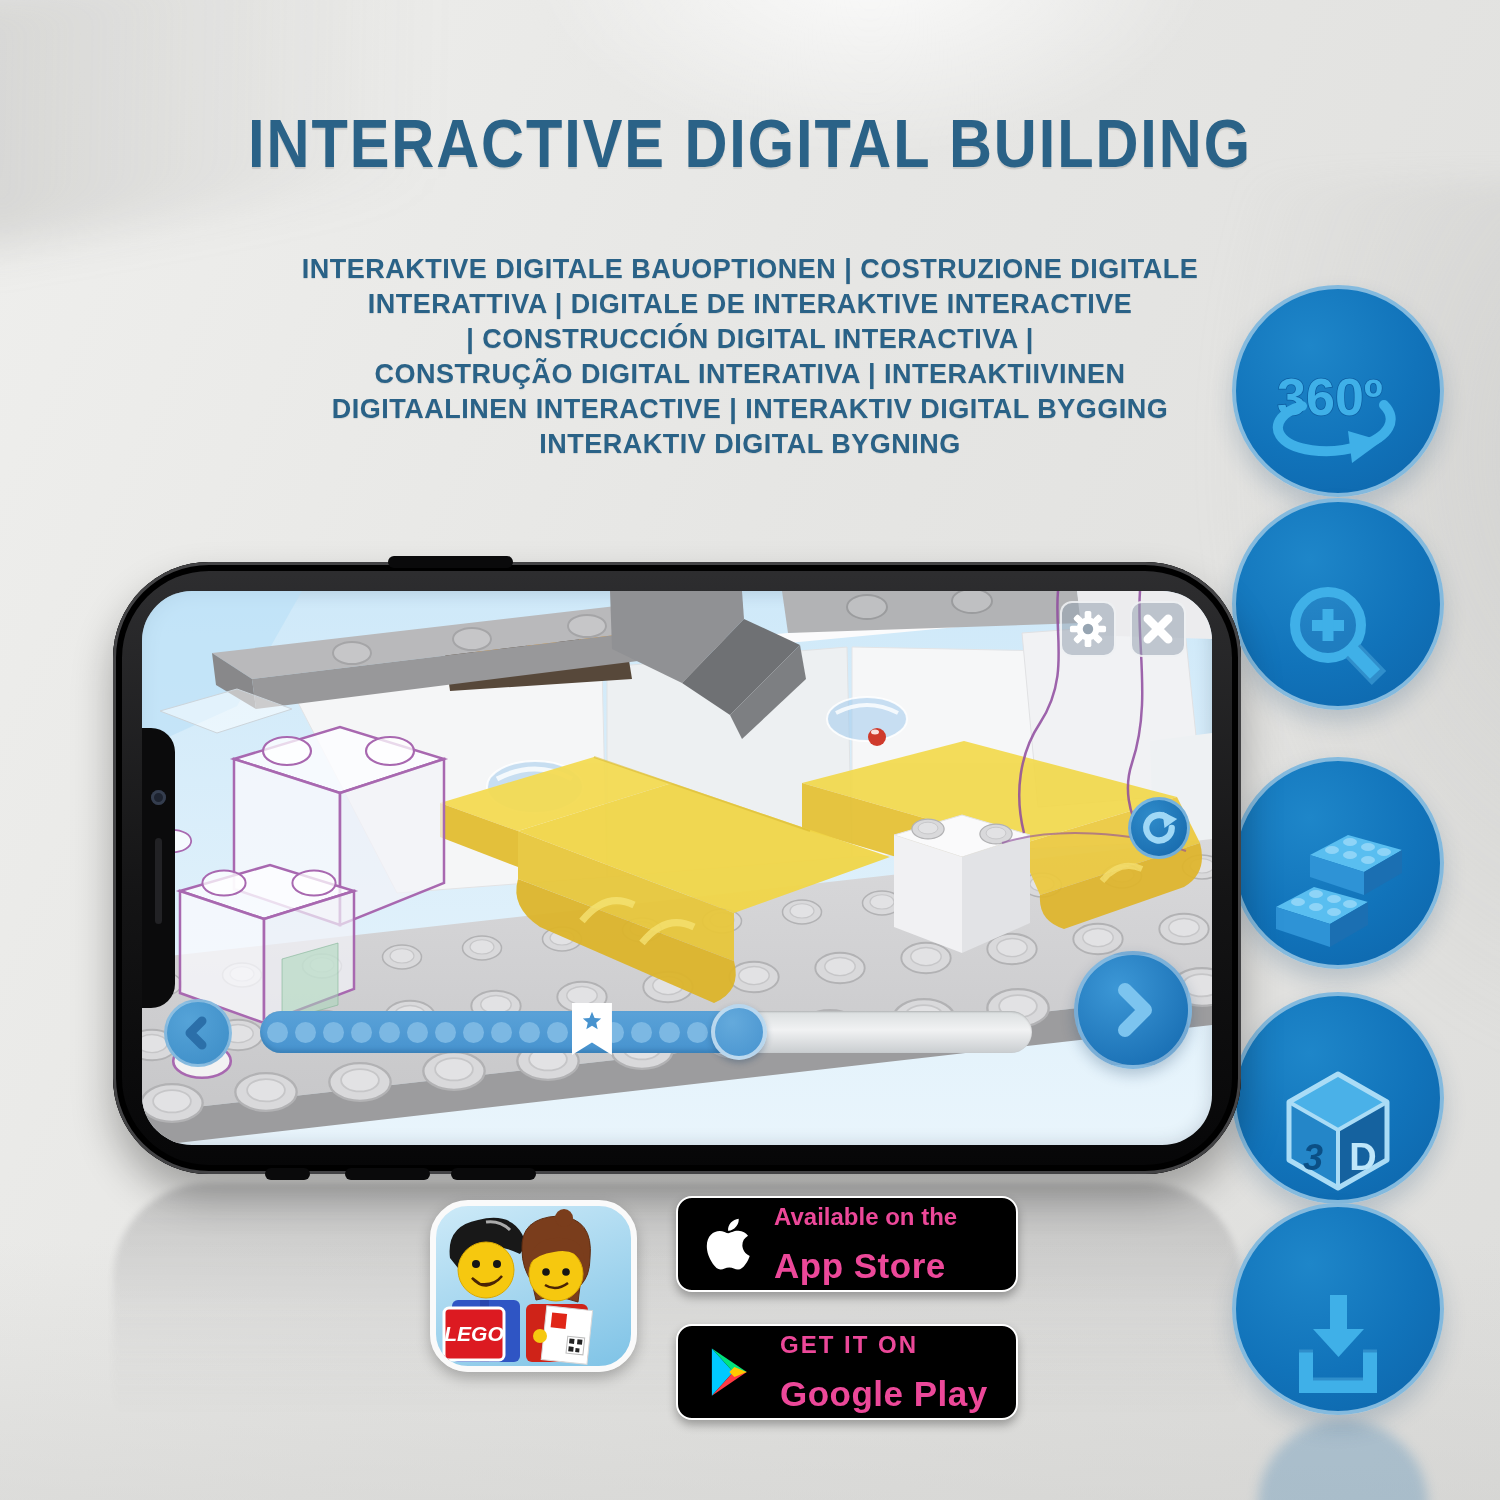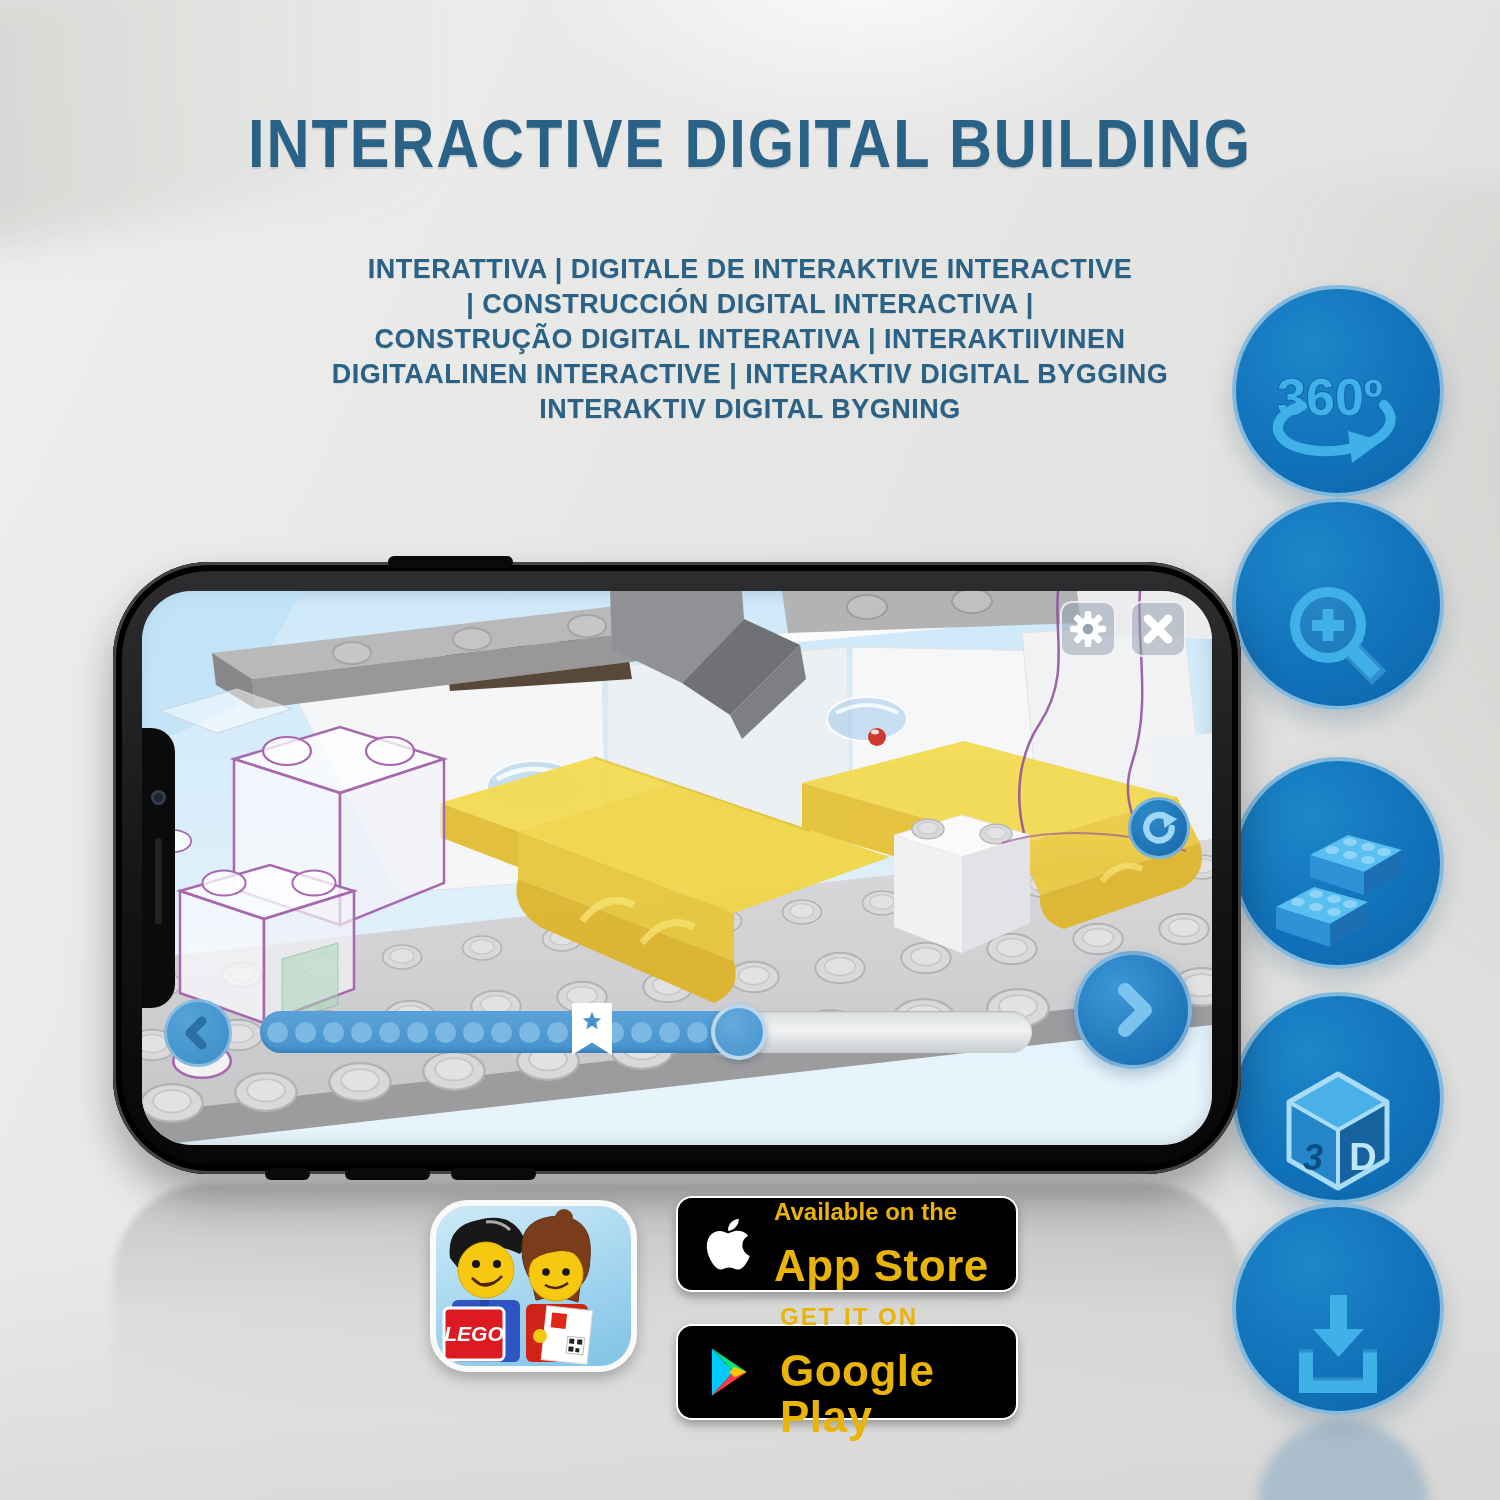"INTERAKTIVE DIGITALE BAUOPTIONEN |" div { html: none -> <div>INTERAKTIVE DIGITALE BAUOPTIONEN | COSTRUZIONE DIGITALE</div> }
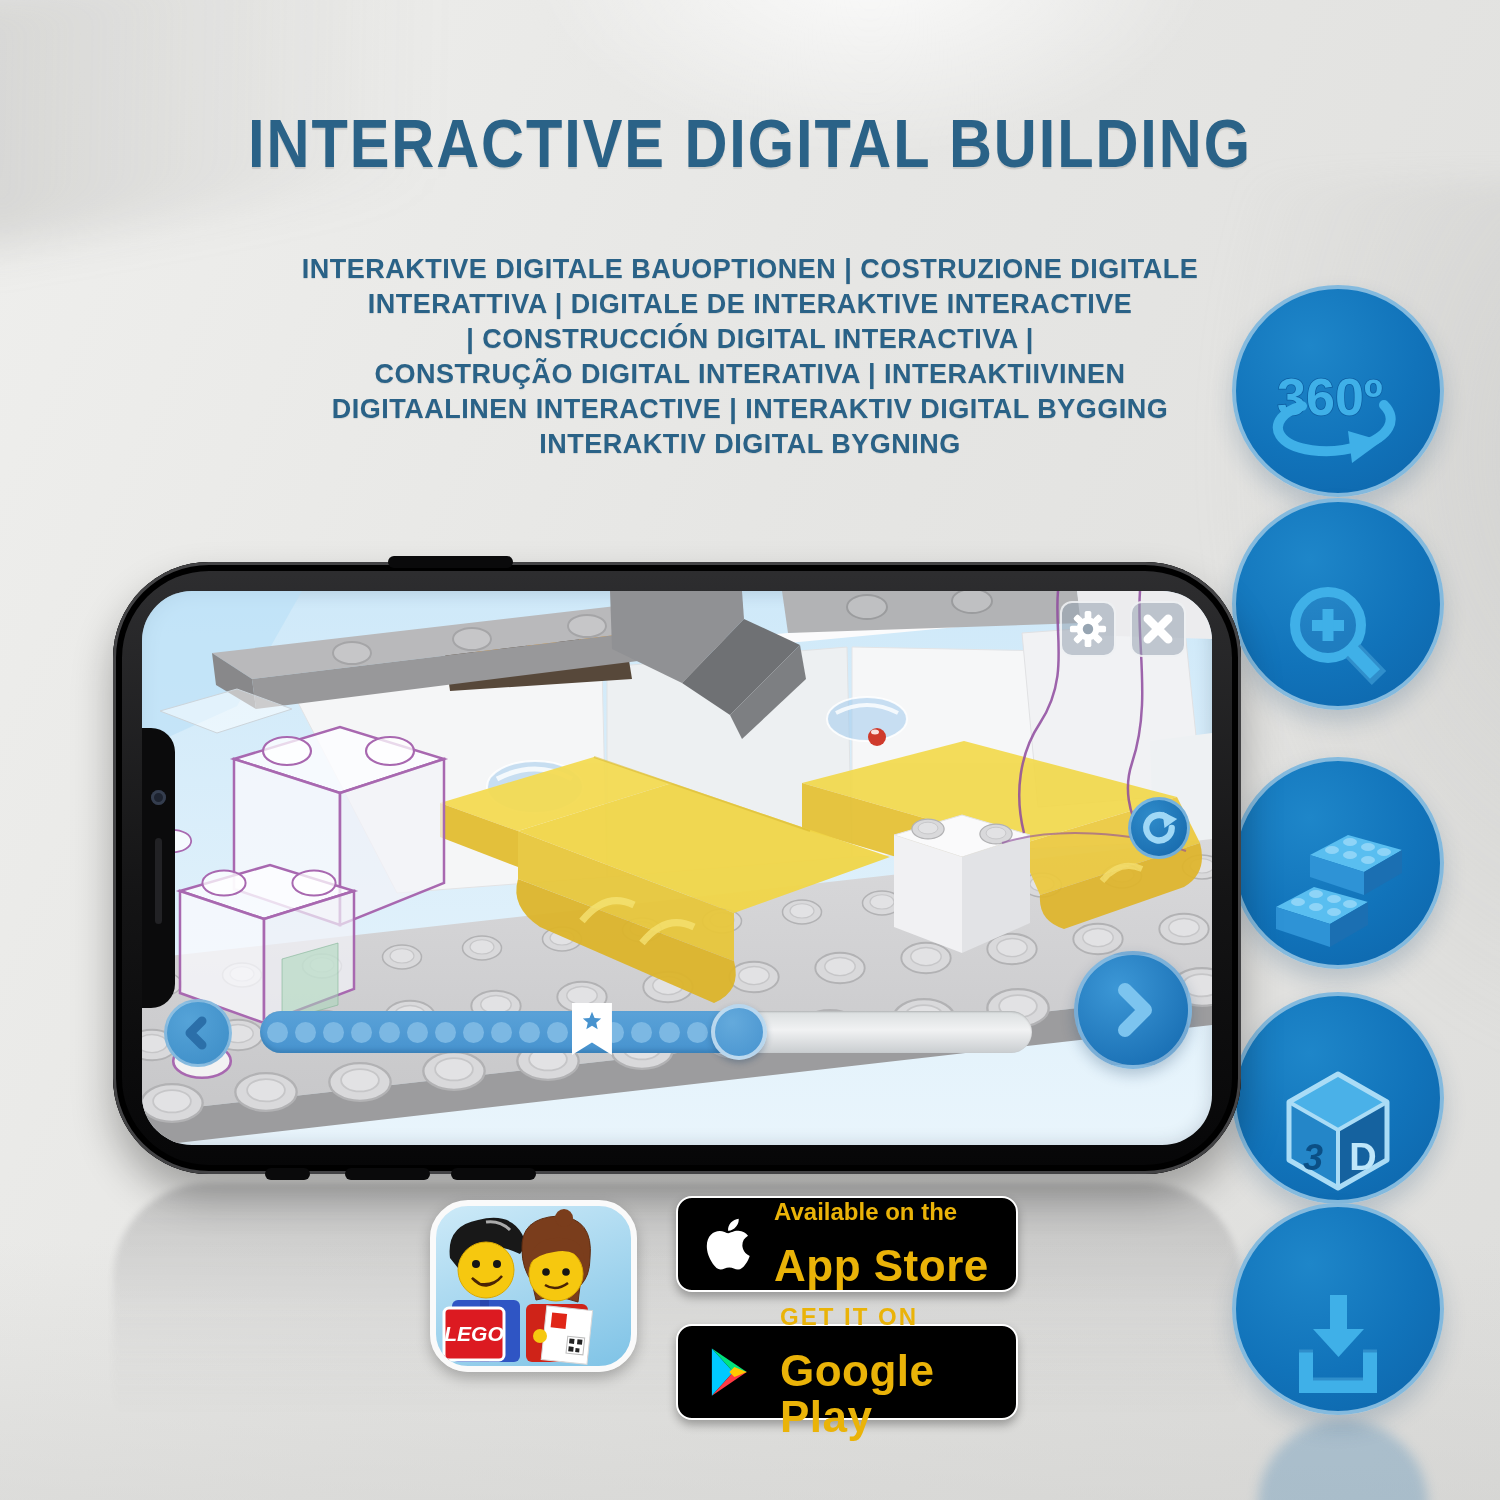"Available on the" .badge { color: #eab308 -> #ec4899 }
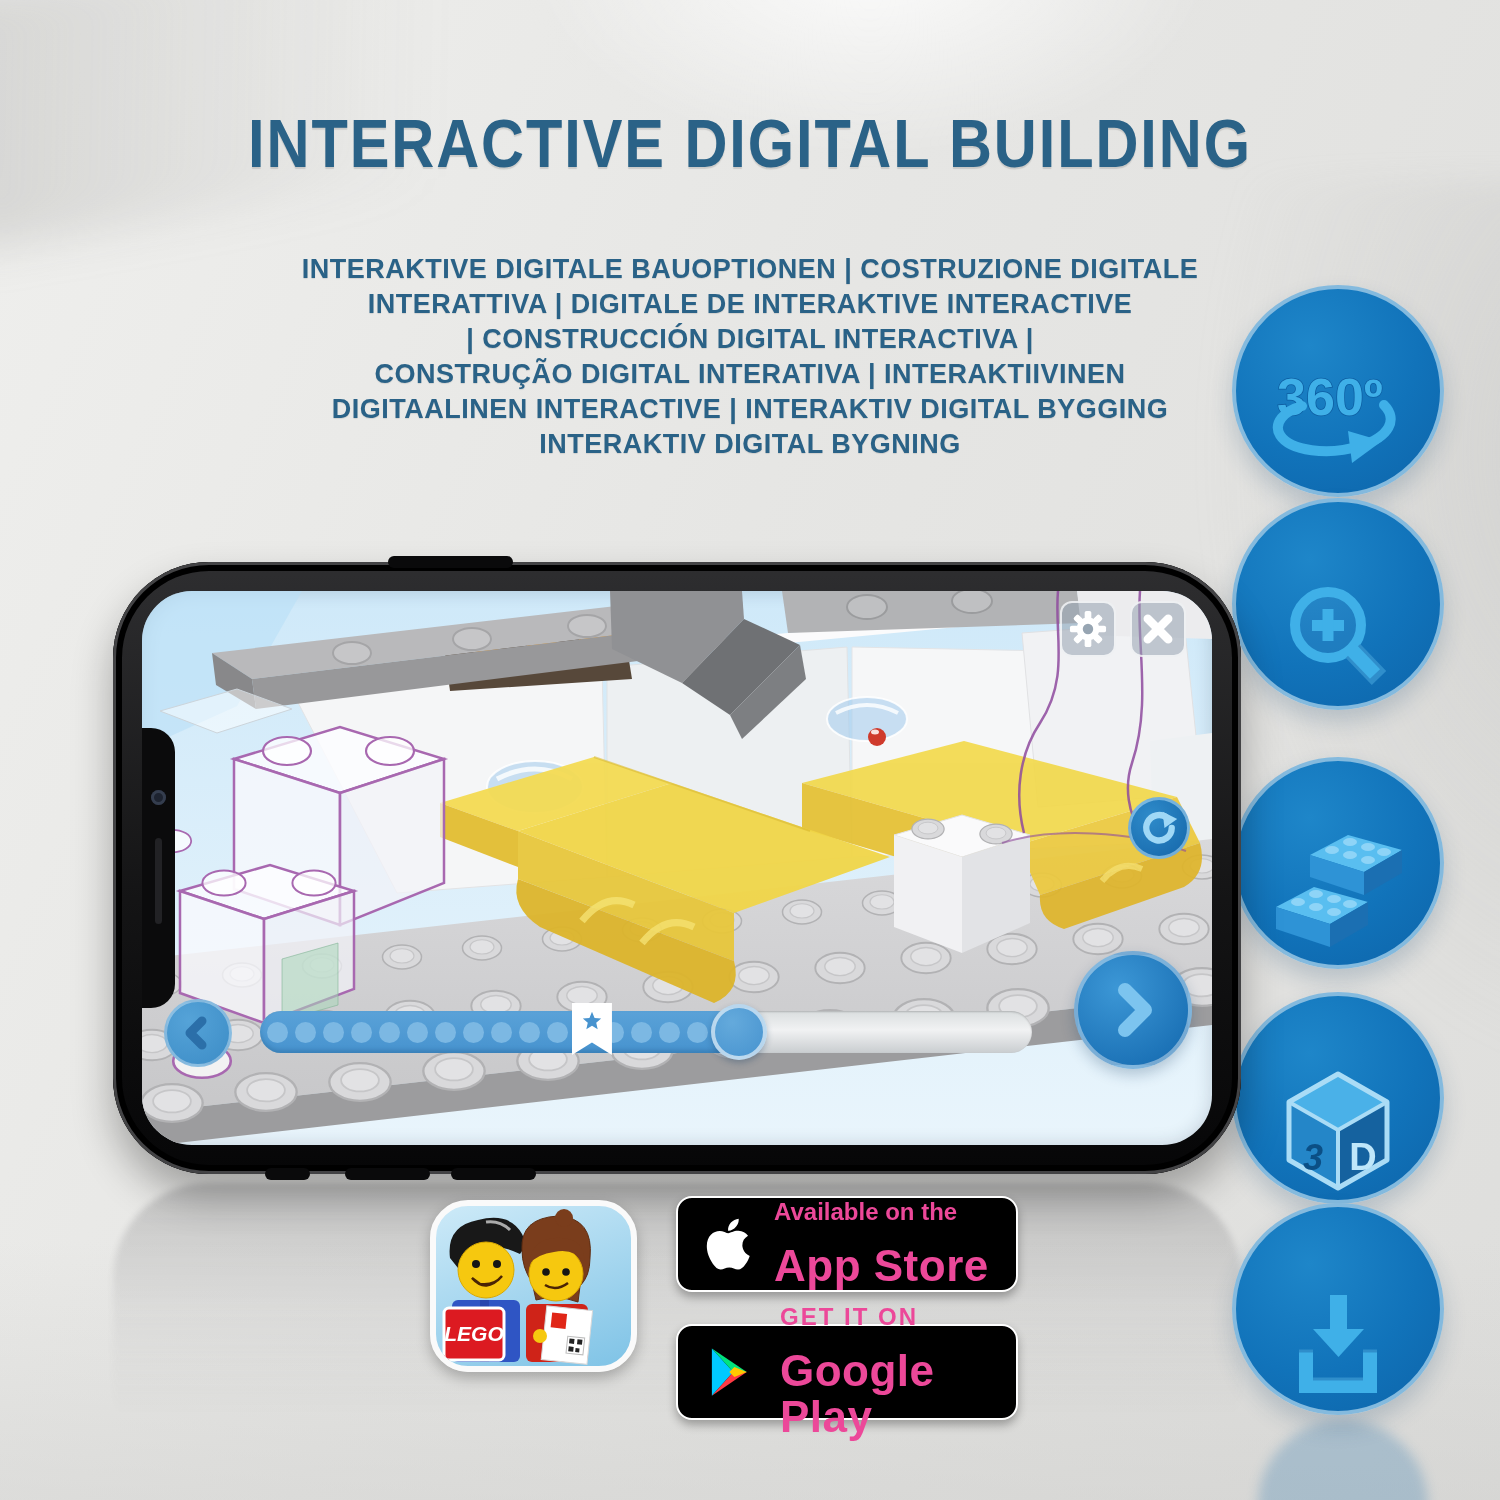"App Store" .badge .l2 { font-size: 44px -> 35px }
